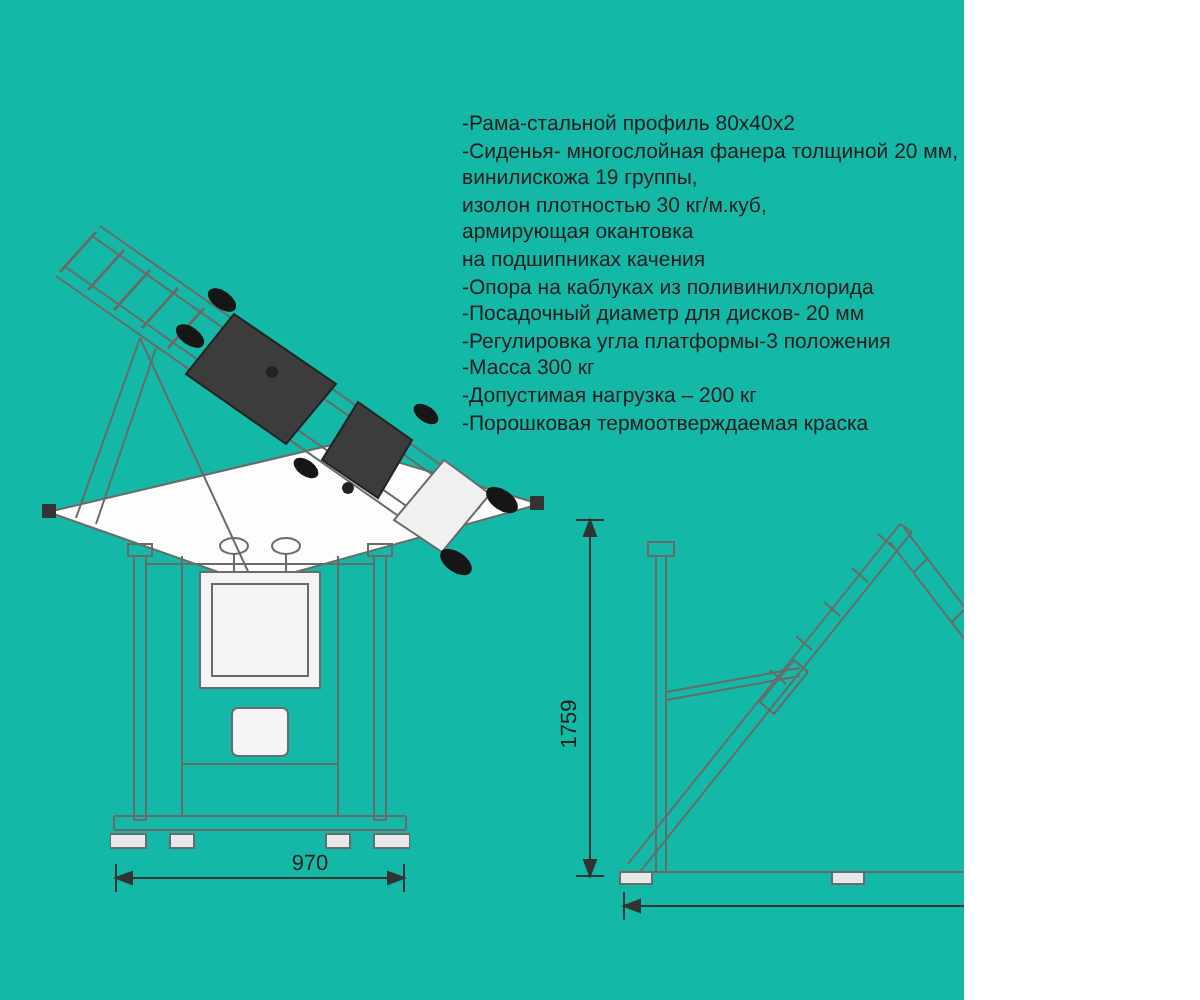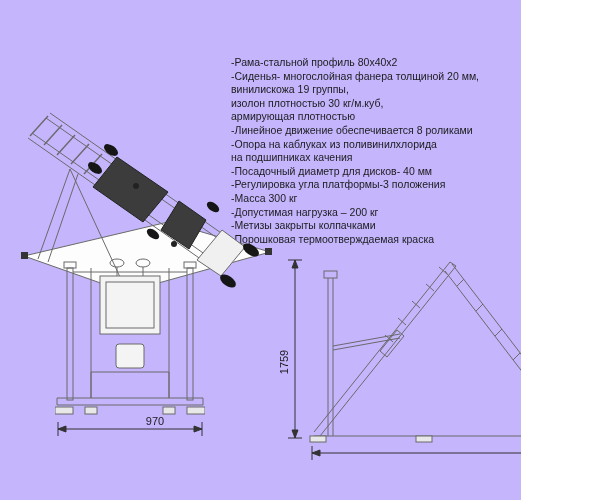"-Рама-стальной профиль 80х40х2" .sheet { background: #c4b5fd -> #14b8a6; width: 521px -> 482px }
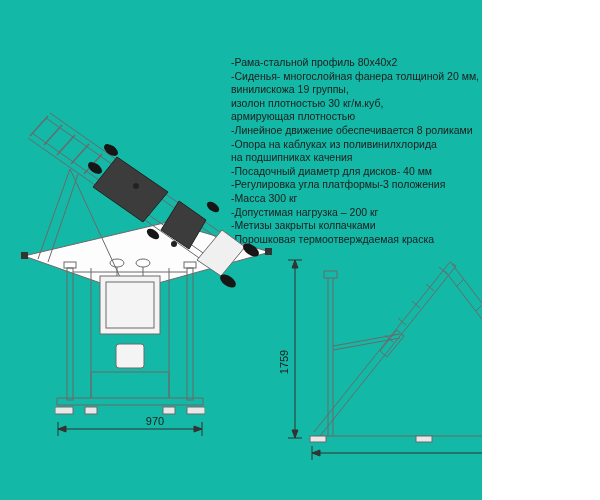"армирующая плотностью" div.spec-line { text: плотностью -> окантовка }
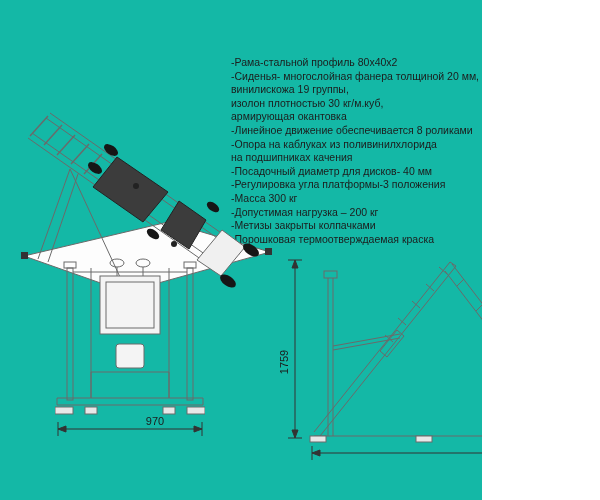"-Линейное движение обеспечивается 8" div.spec-line { html: <div>-Линейное движение обеспечивается 8 роликами</div> -> none }
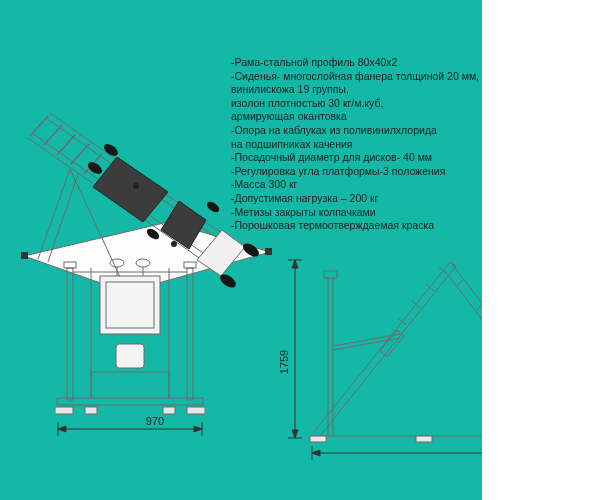"-Опора на каблуках из поливинилхлорида" div.spec-line { order: before "на подшипниках качения" -> after "на подшипниках качения" }
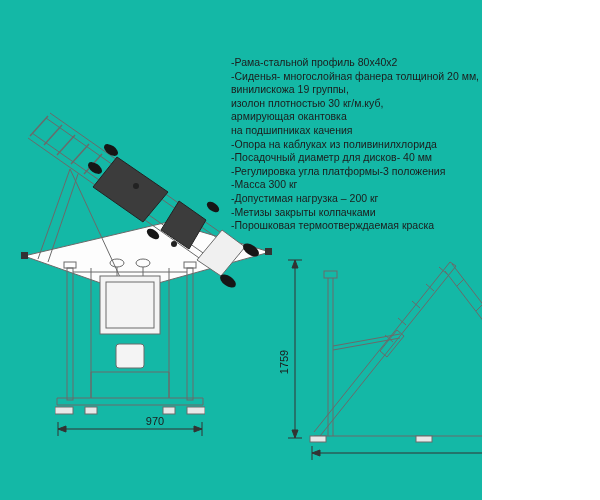"-Посадочный диаметр для дисков- 40" div.spec-line { text: 40 -> 20 }
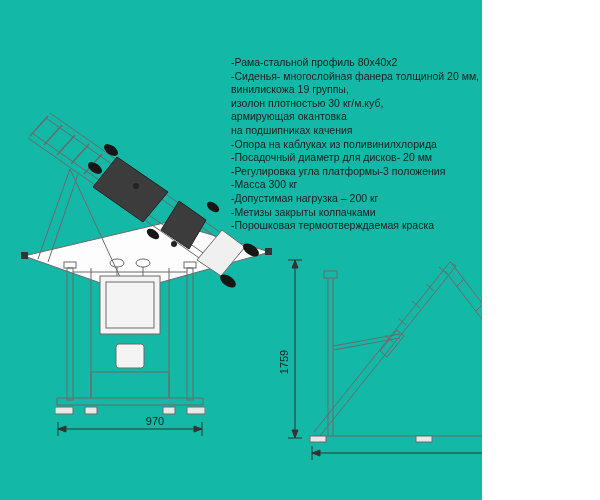"-Метизы закрыты колпачками" div.spec-line { html: <div>-Метизы закрыты колпачками</div> -> none }
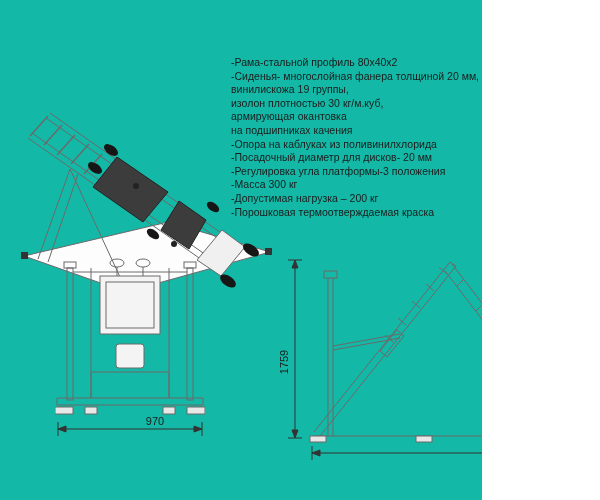"970" div.drawing { top: 252px -> 262px }
